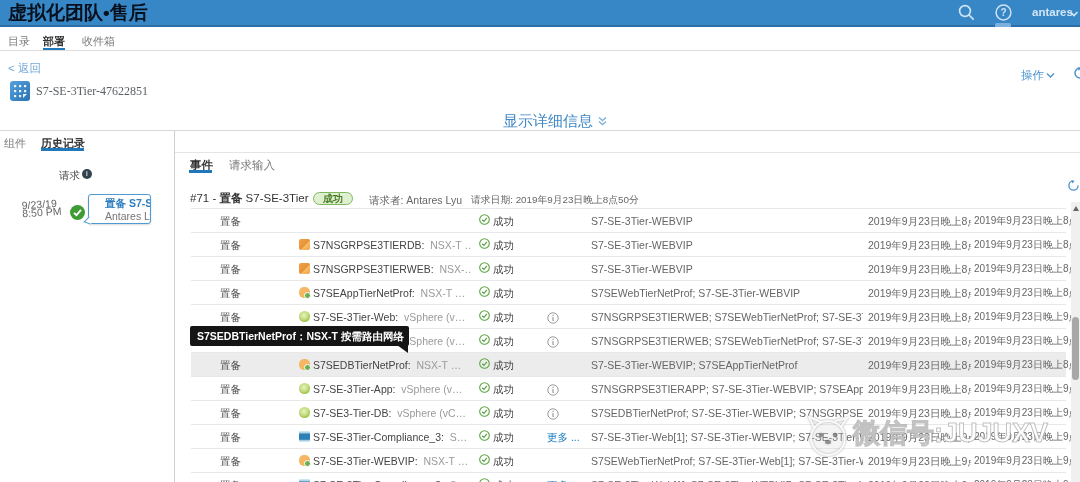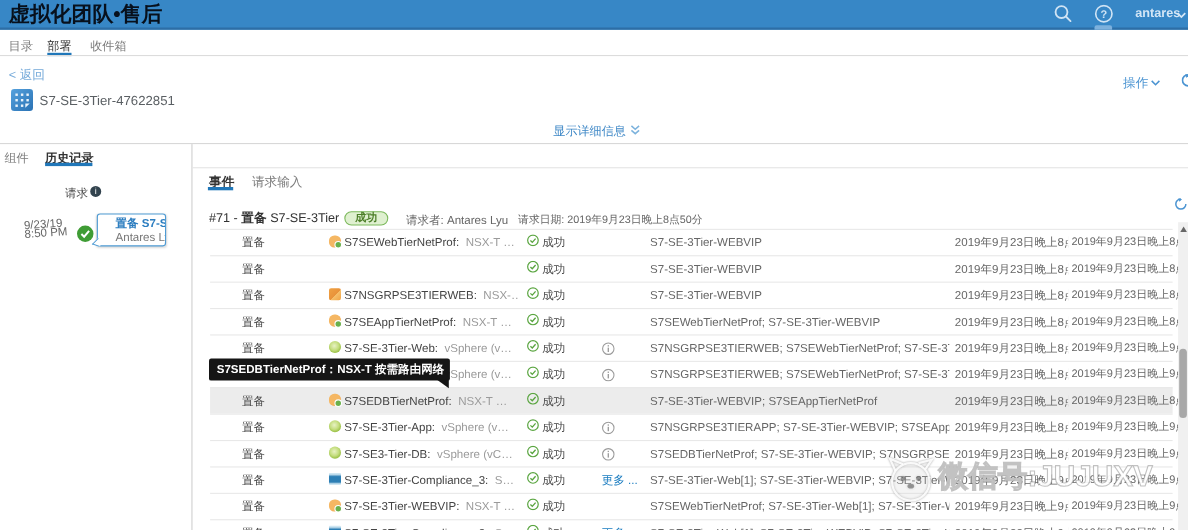"部署" span.navtab { font-weight: normal -> bold }
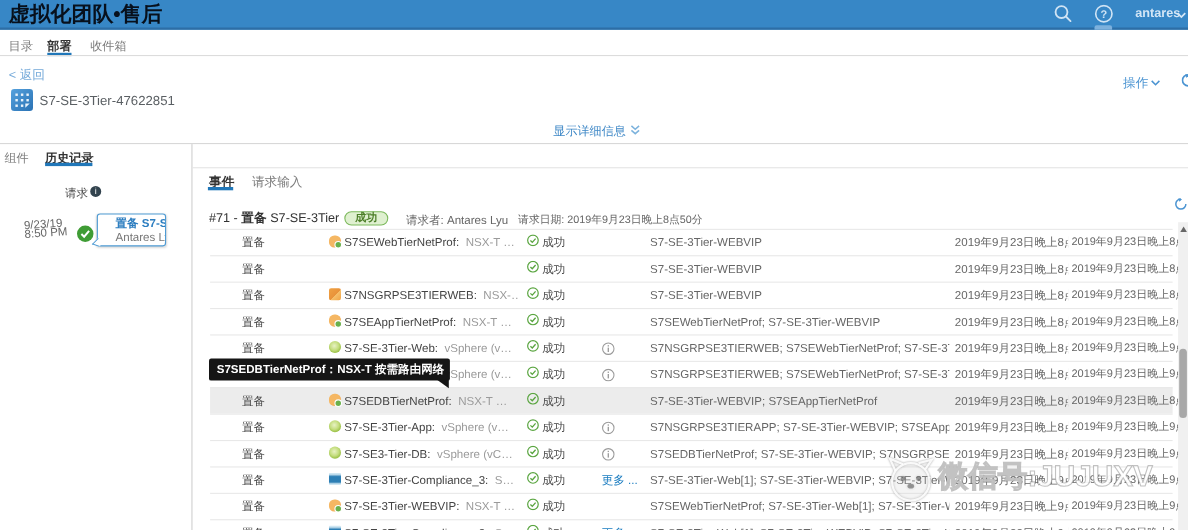"S7-SE-3Tier-47622851" #dep-title { font-family: none -> Liberation Serif, serif }
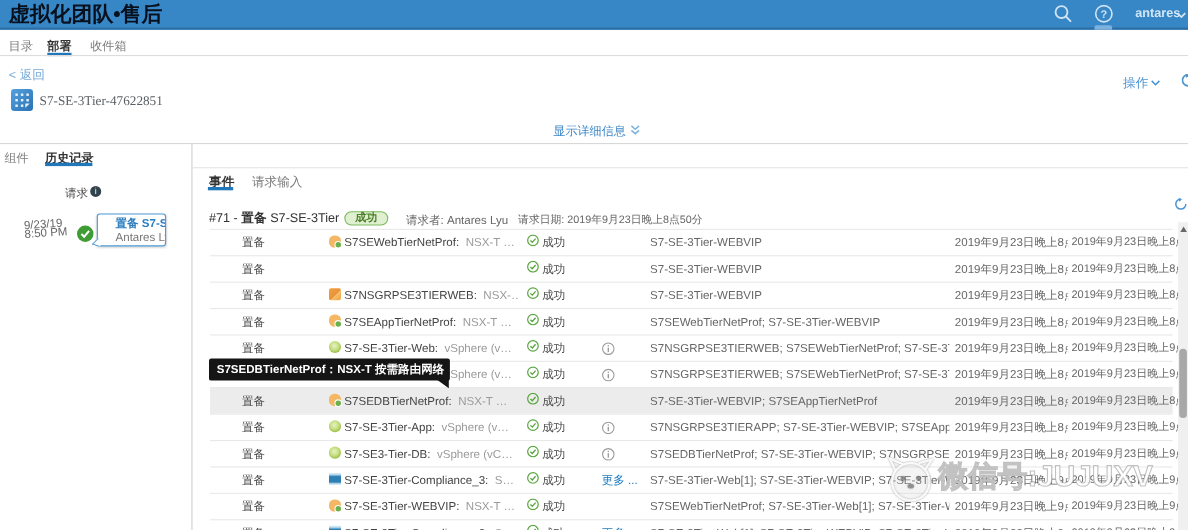"显示详细信息" #showdetail { font-size: 11px -> 15px }
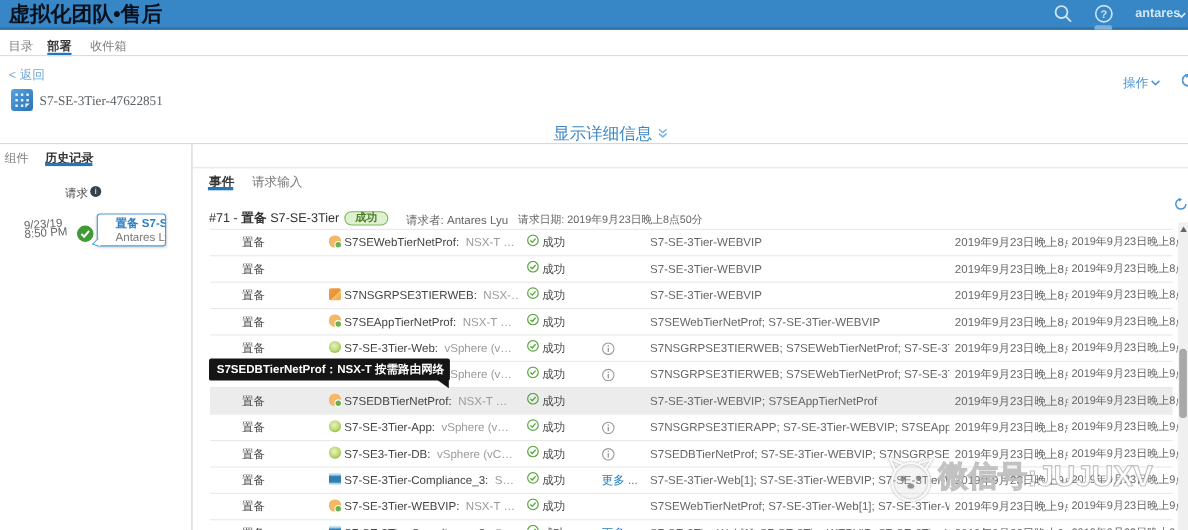"S7SEWebTierNetProf: NSX-T …" span.cell { html: <span><span></span>S7SEWebTierNetProf:<span>&nbsp; NSX-T …</span></span> -> none }
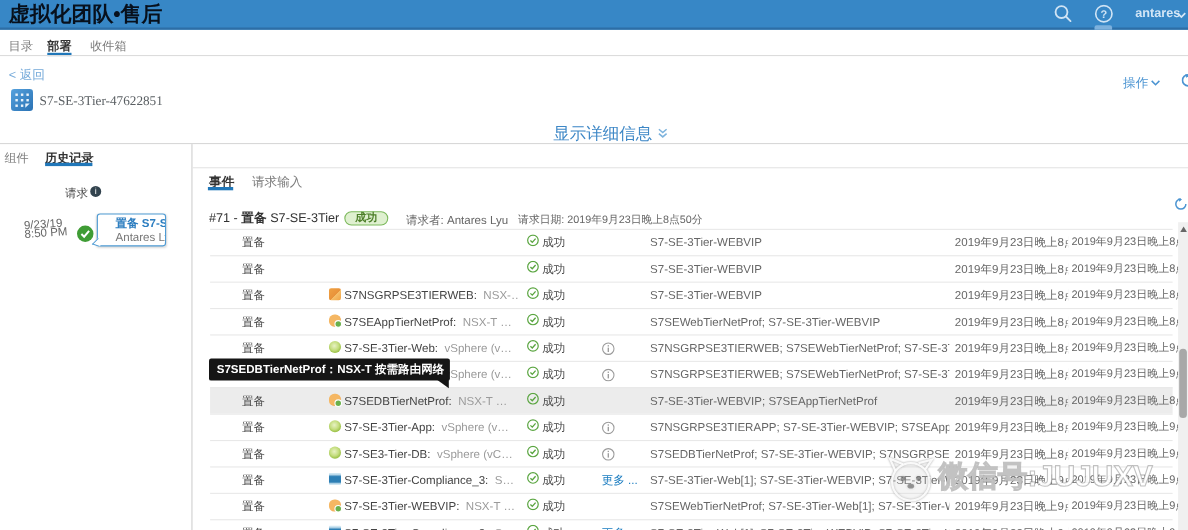"S7NSGRPSE3TIERDB: NSX-T …" span.cell { html: none -> <span><span></span>S7NSGRPSE3TIERDB:<span>&nbsp; NSX-T …</span></span> }
